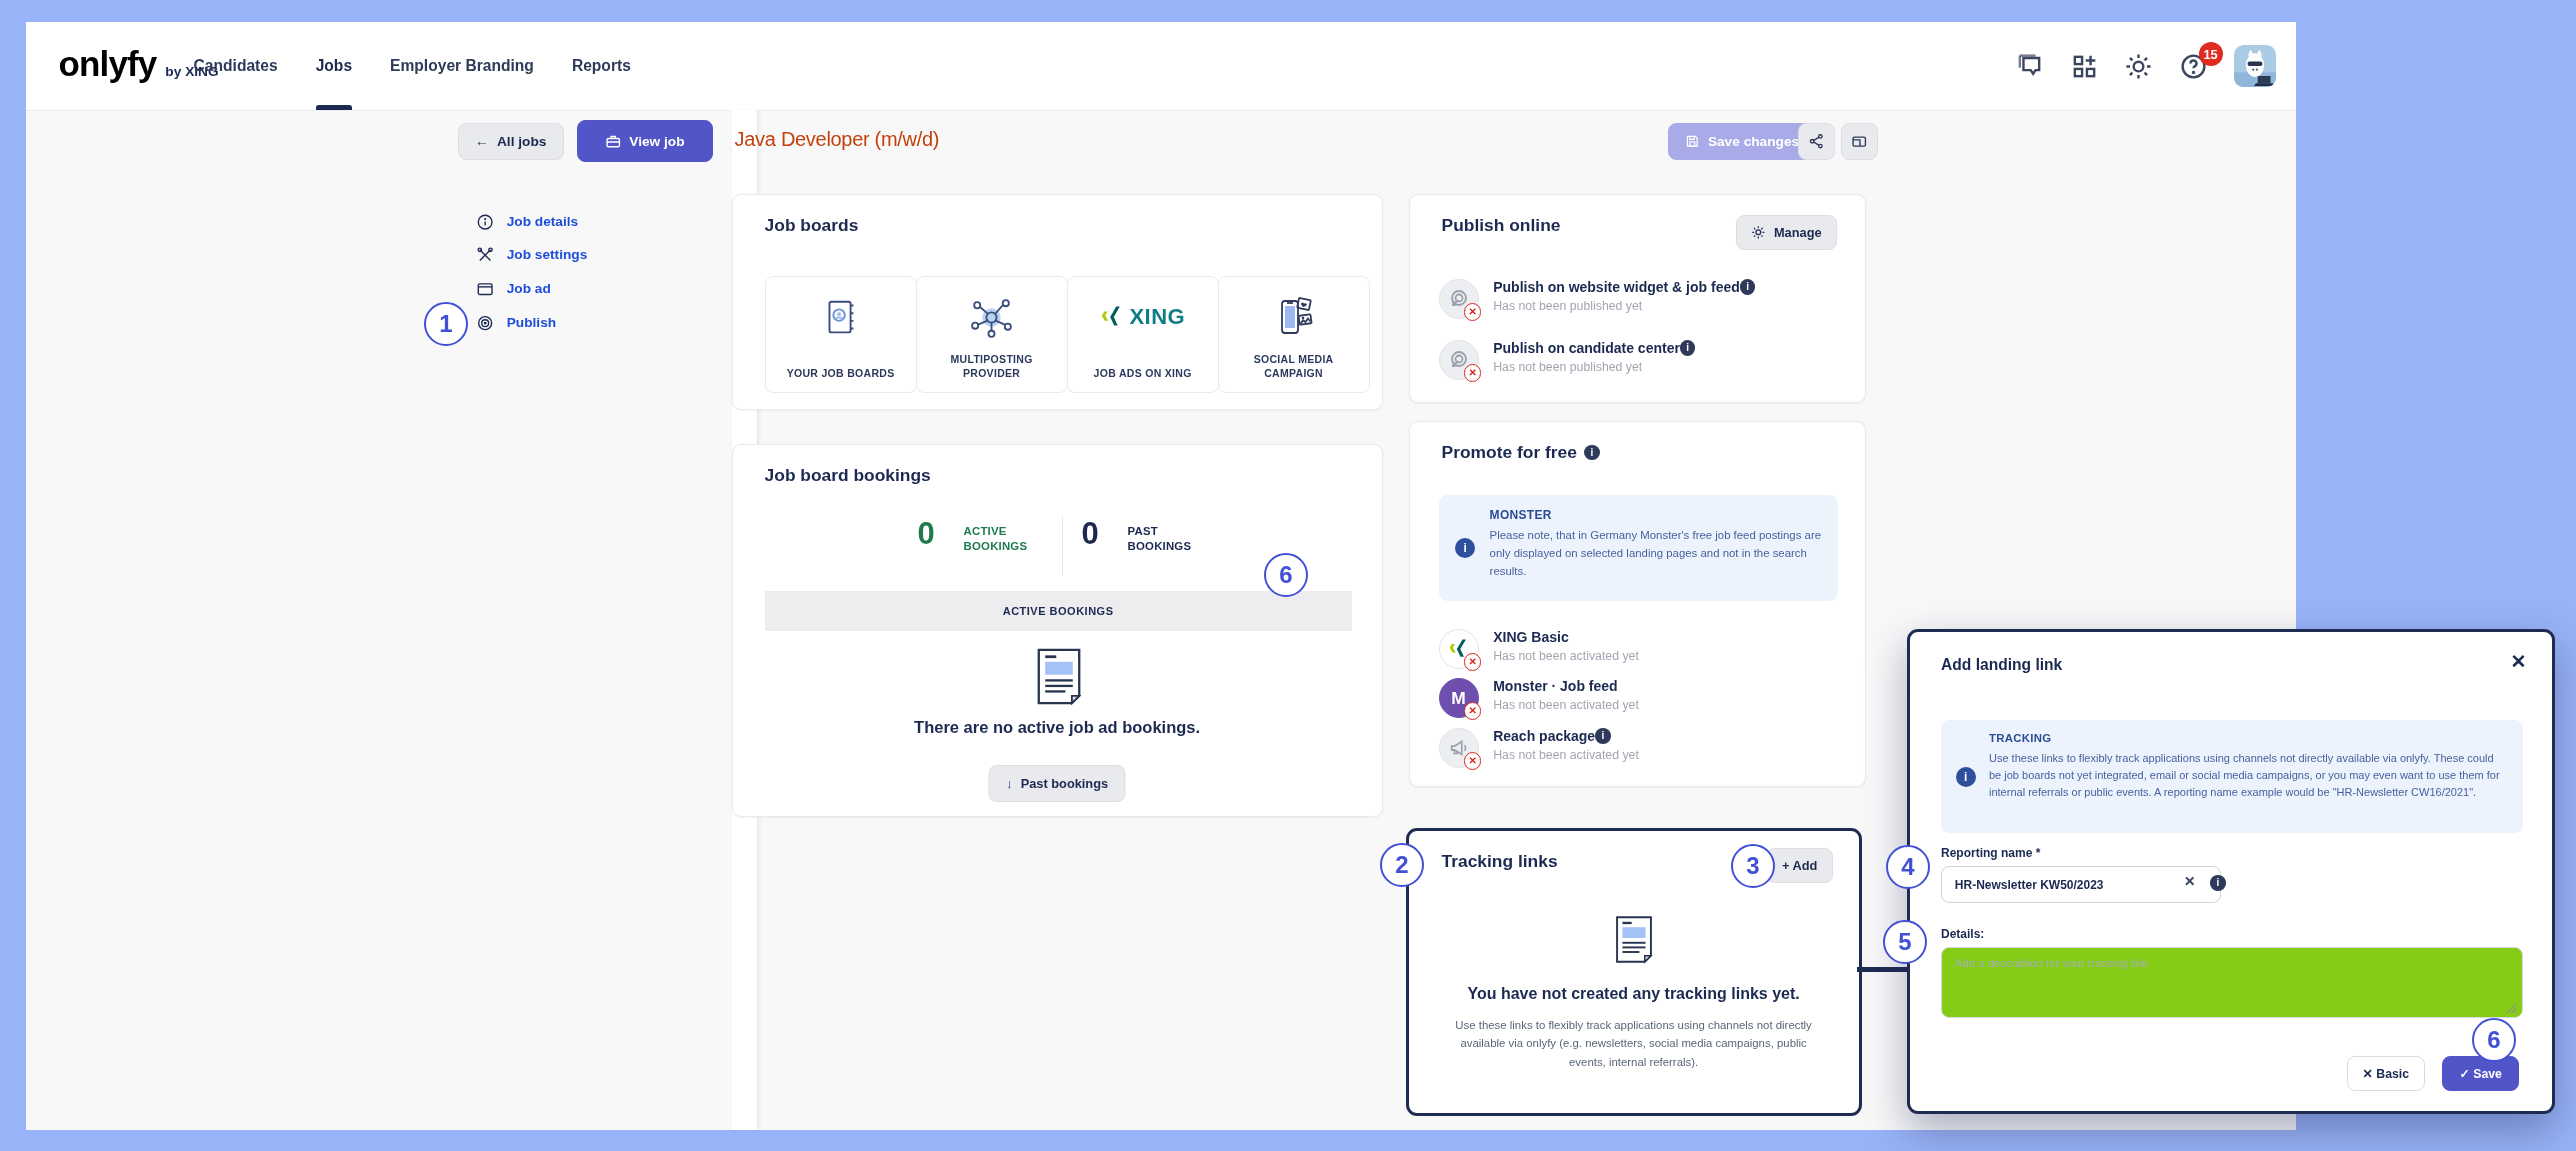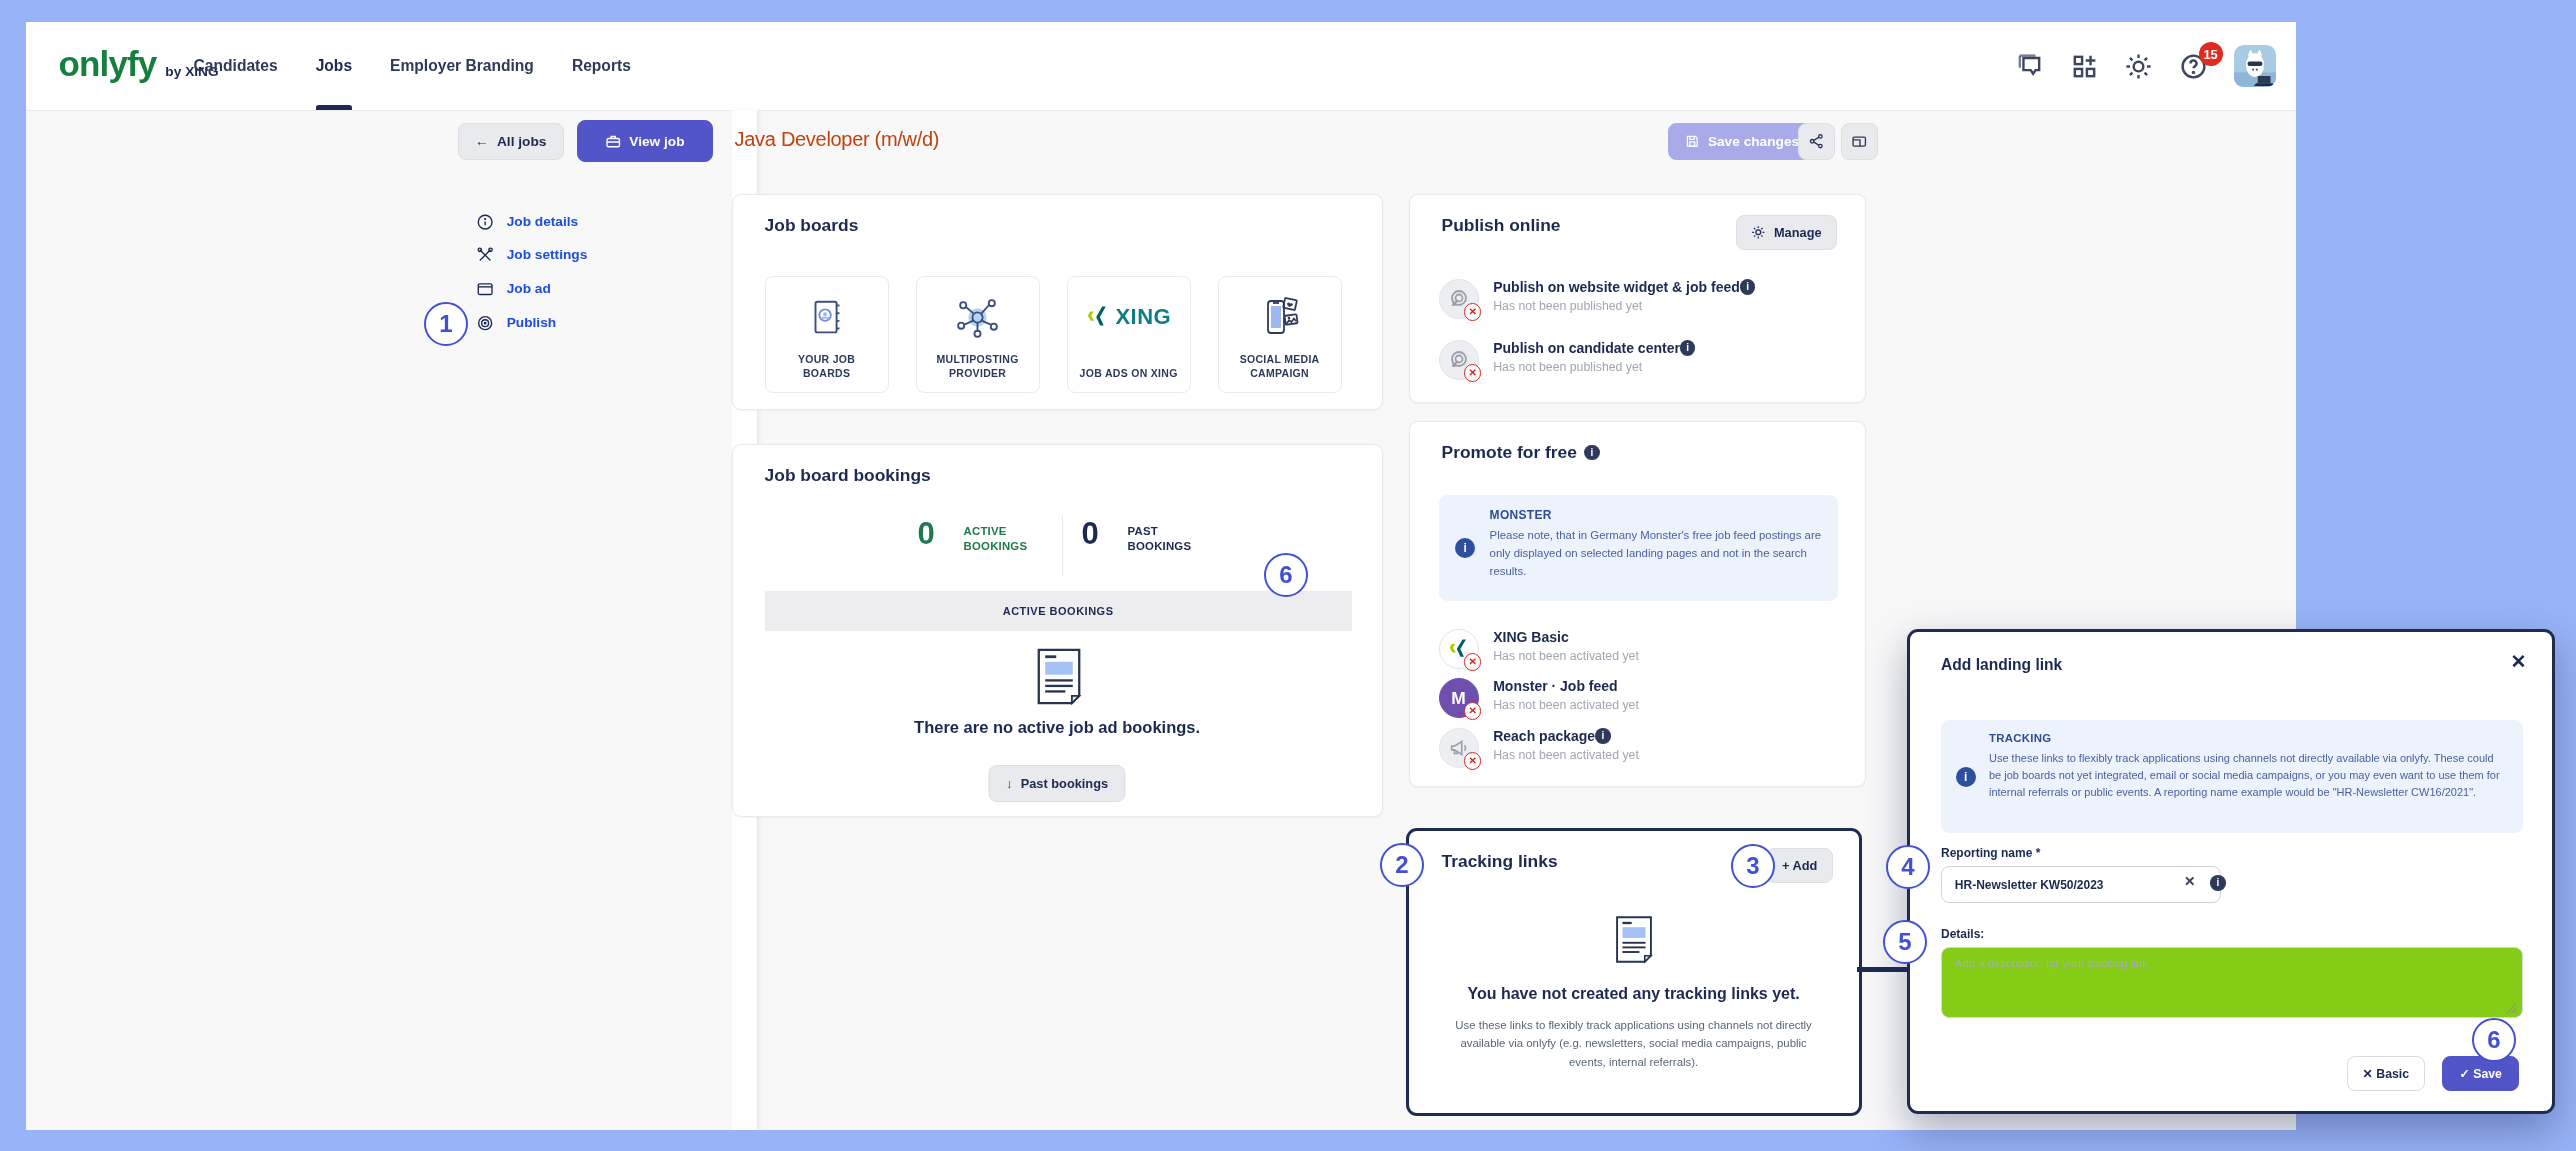"onlyfy" .brand-main { color: #15803d -> #000000 }
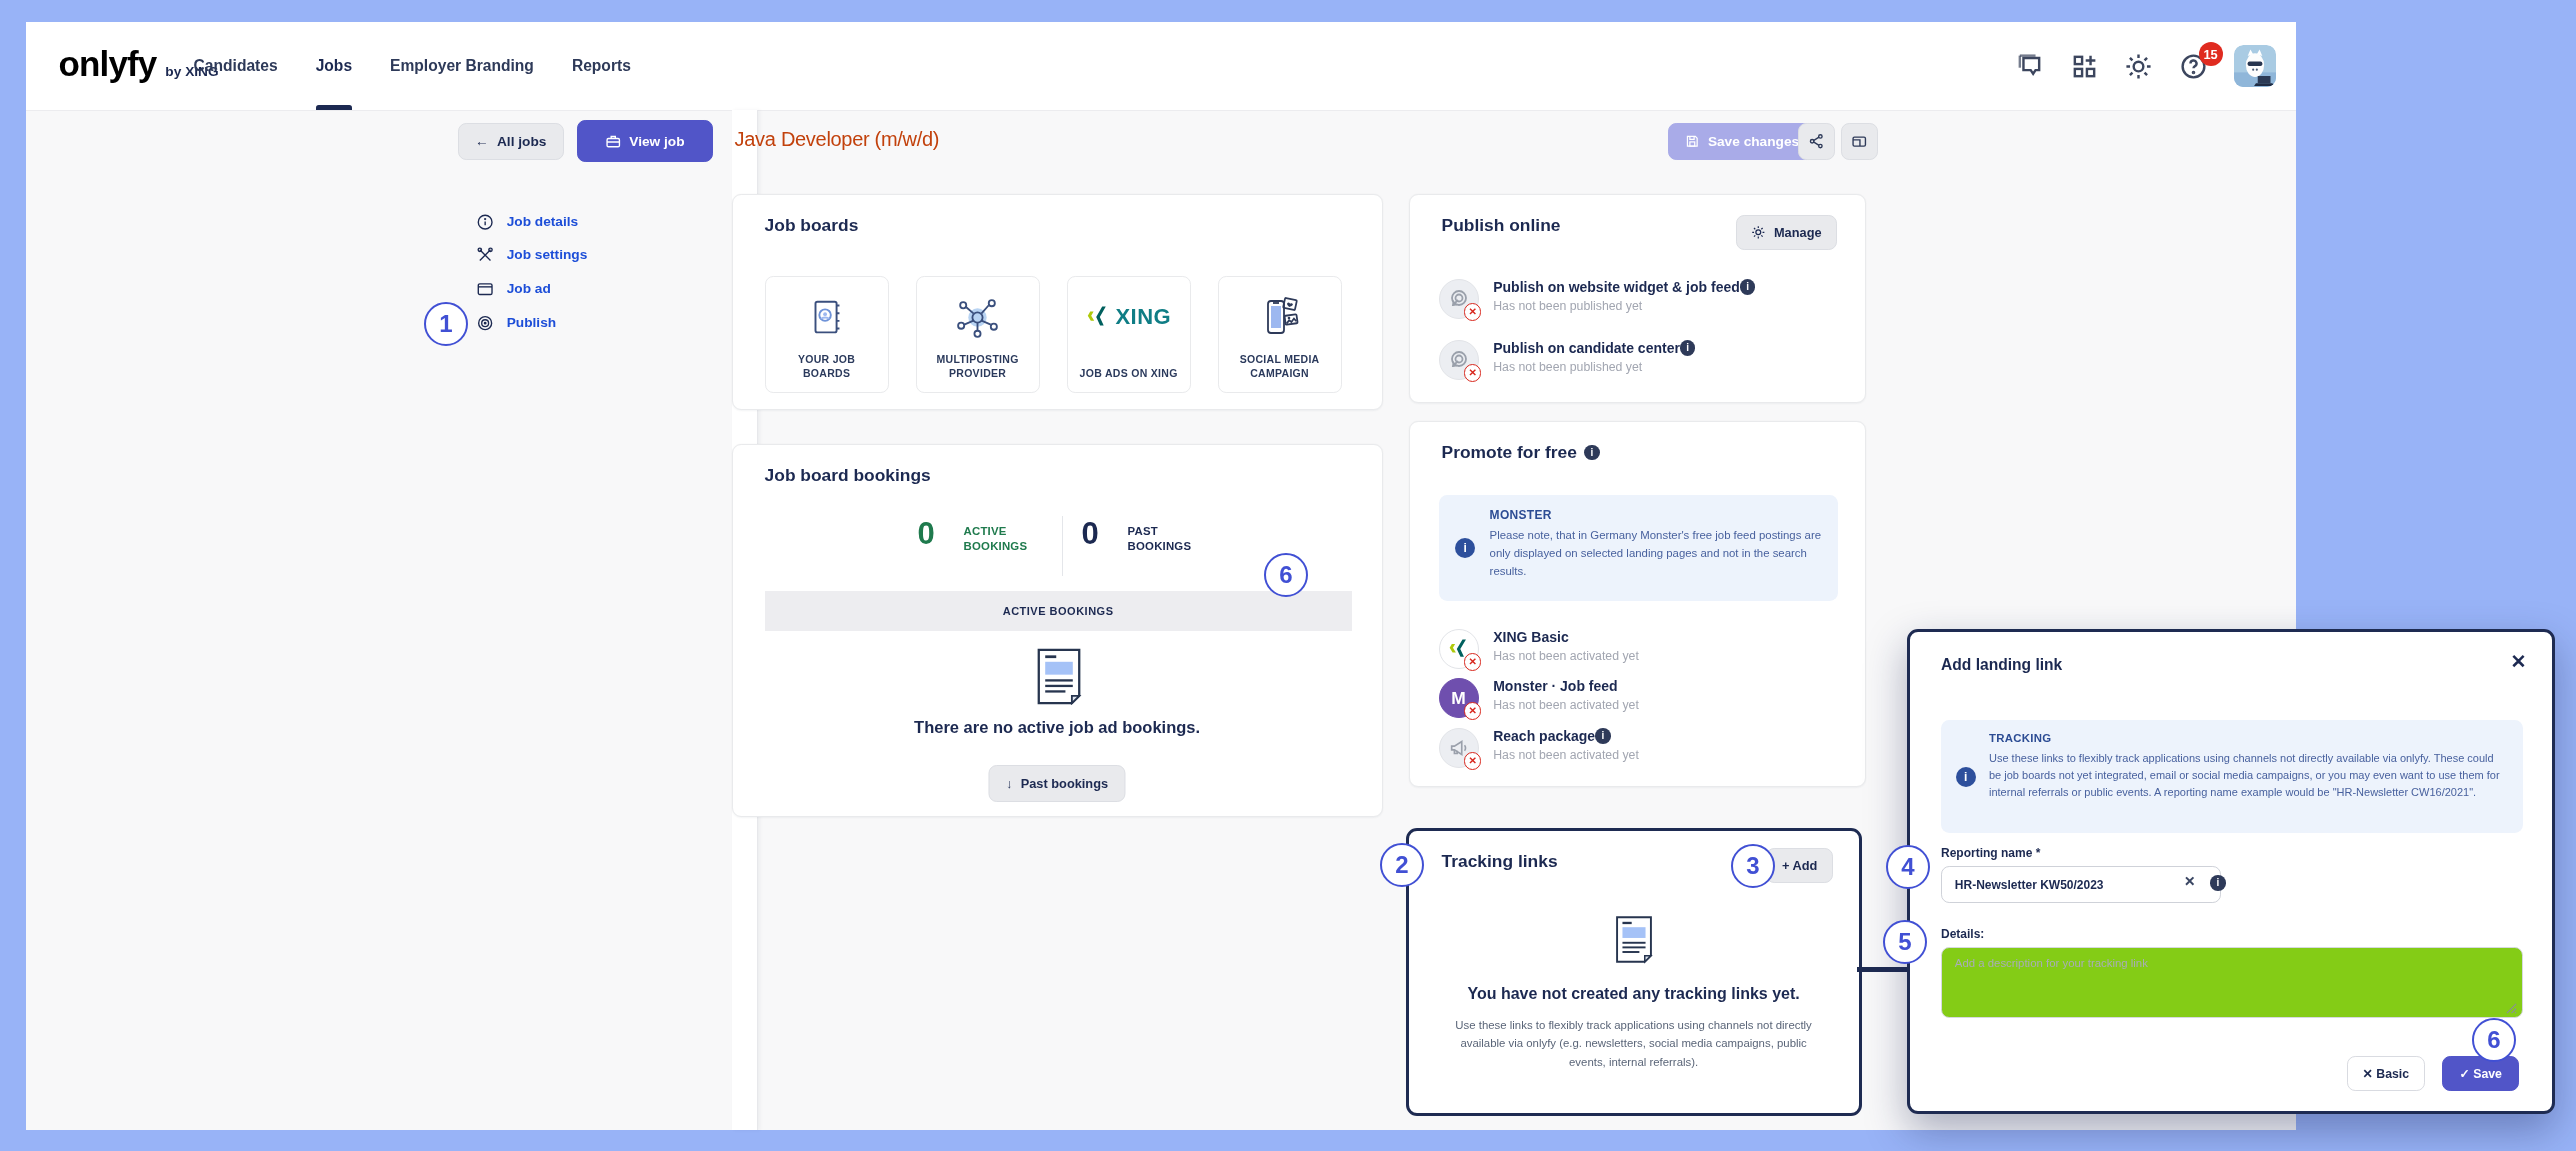"XING" .tile { width: 124px -> 152px }
